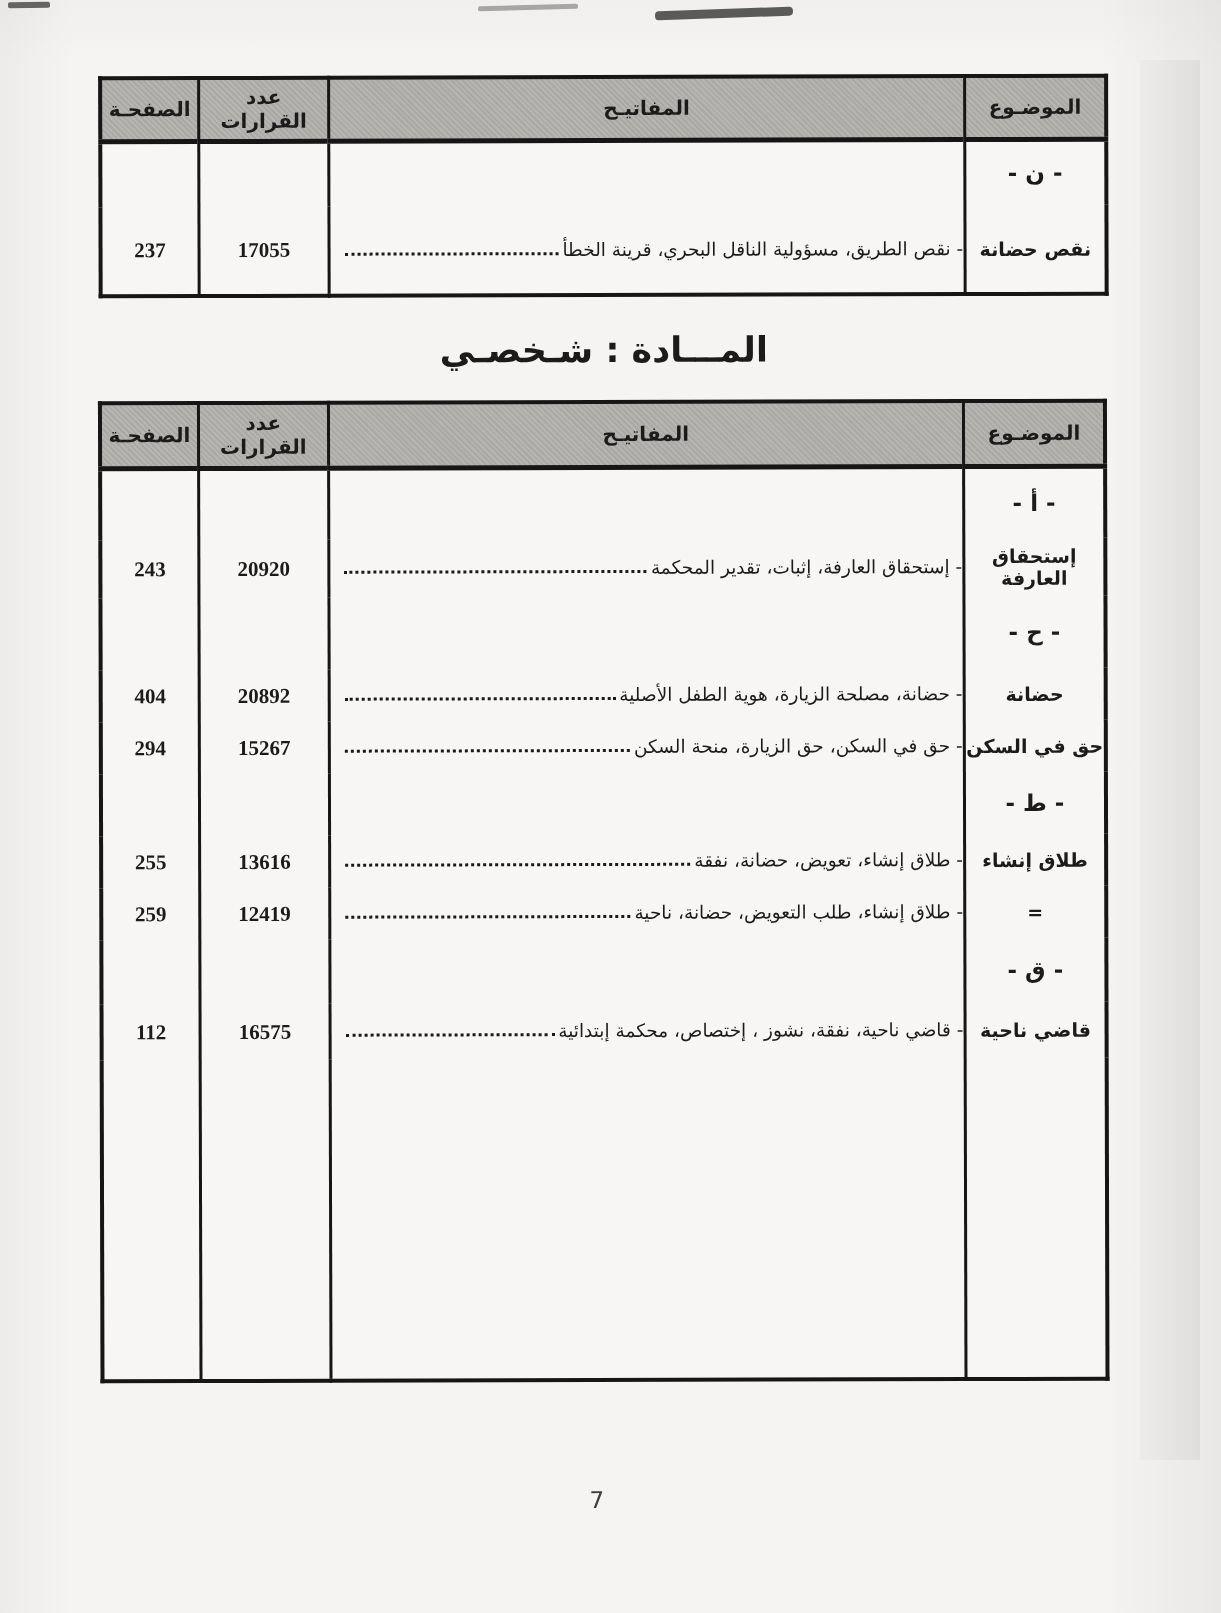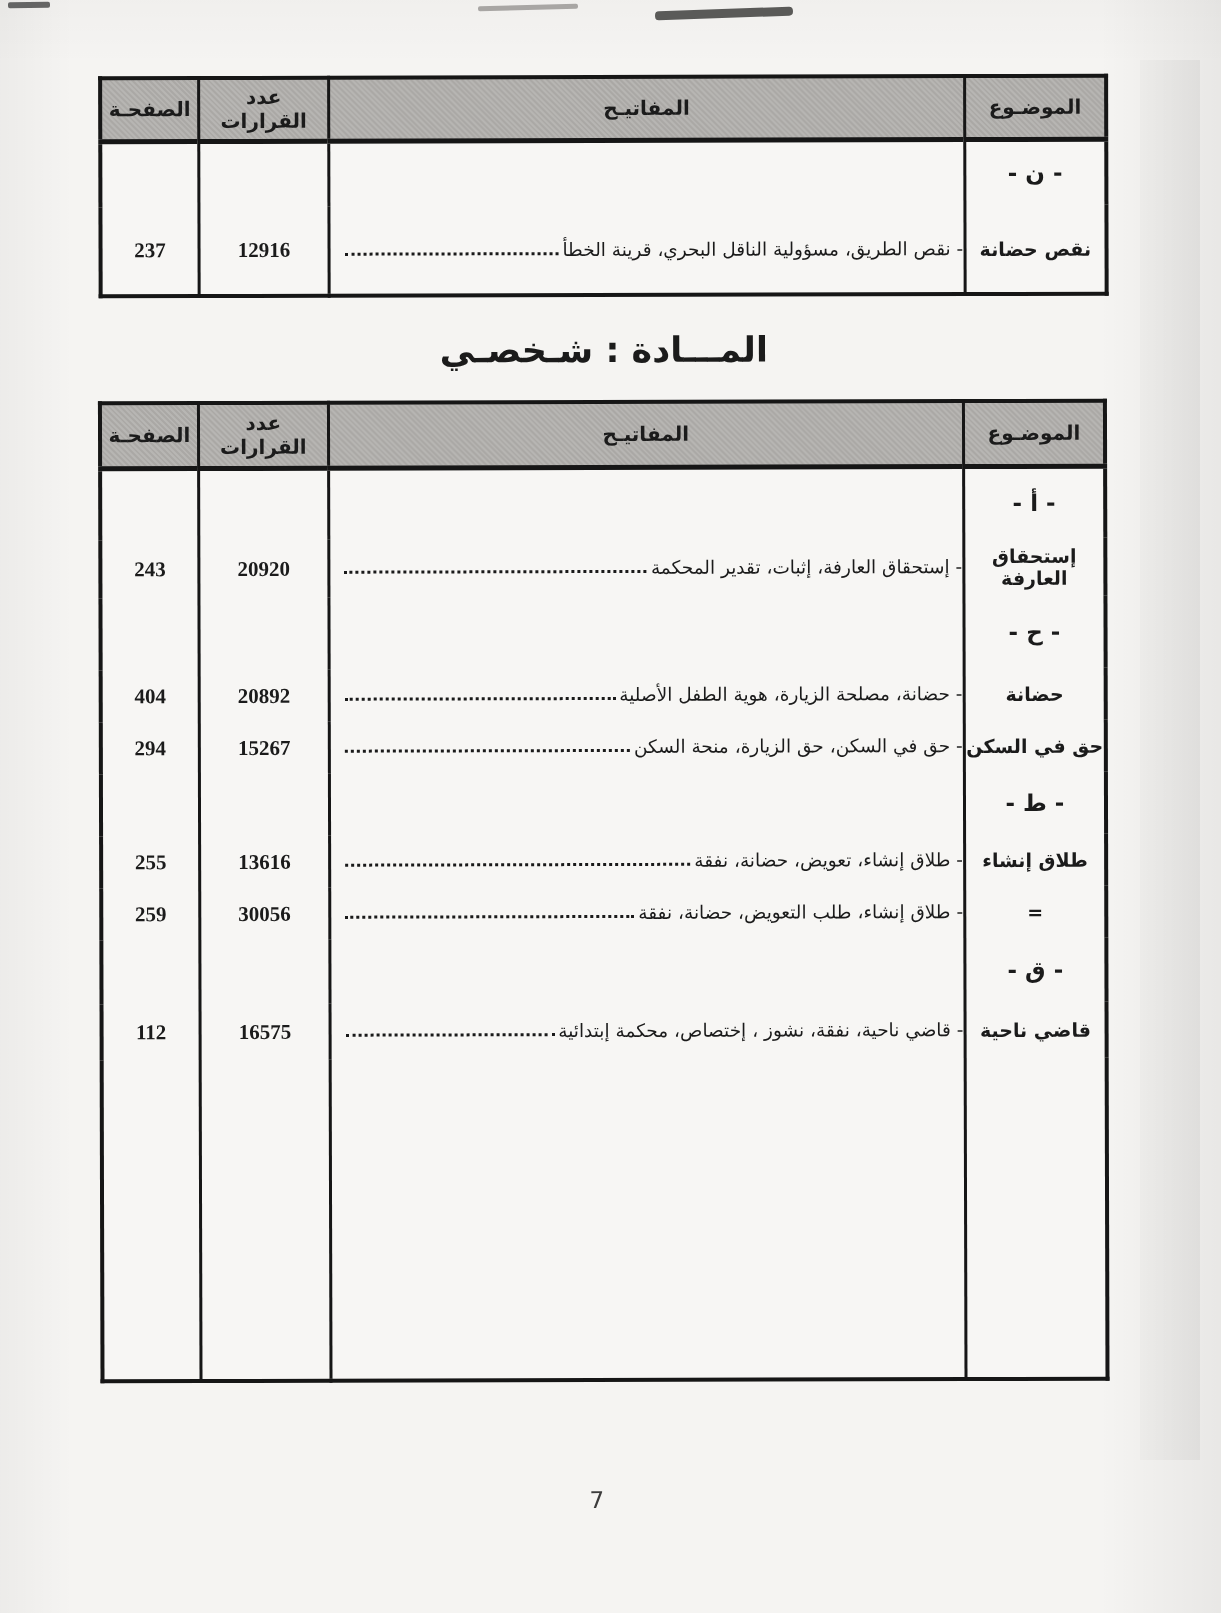"12916" td.num { text: 12916 -> 17055 }
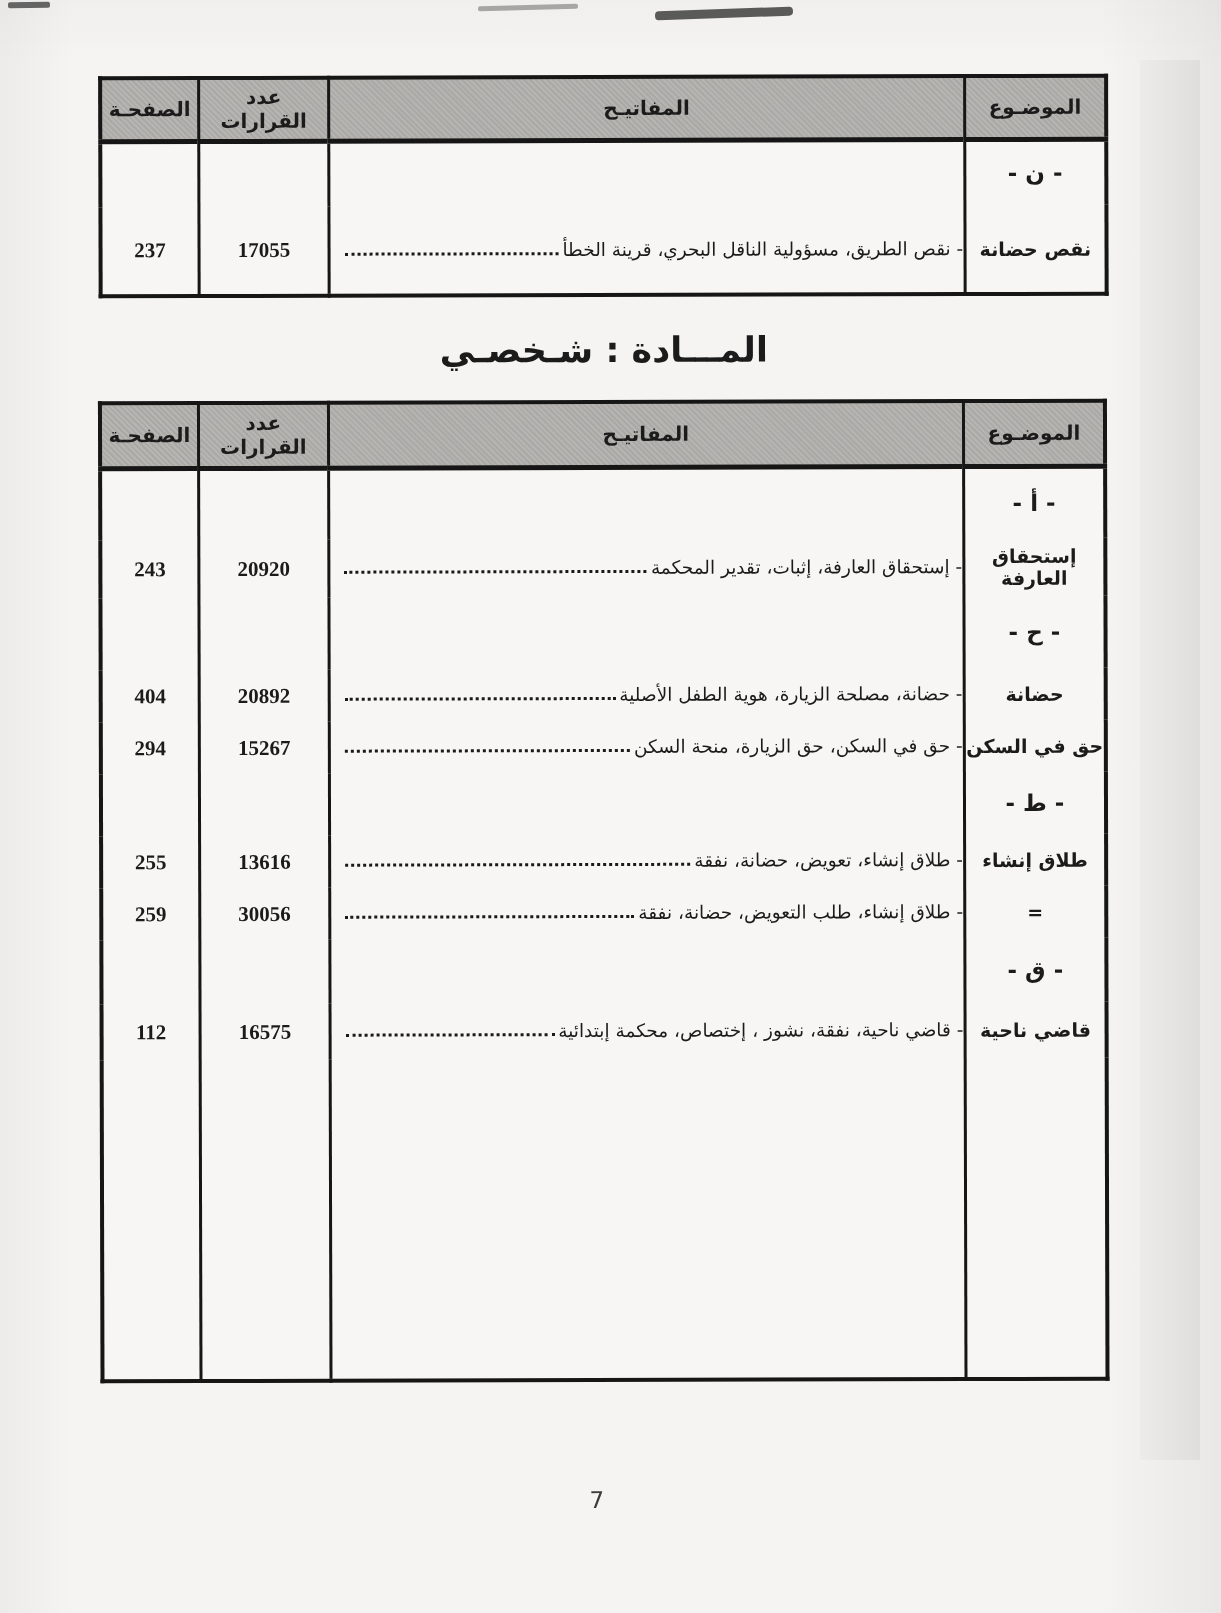"30056" td.num { text: 30056 -> 12419 }
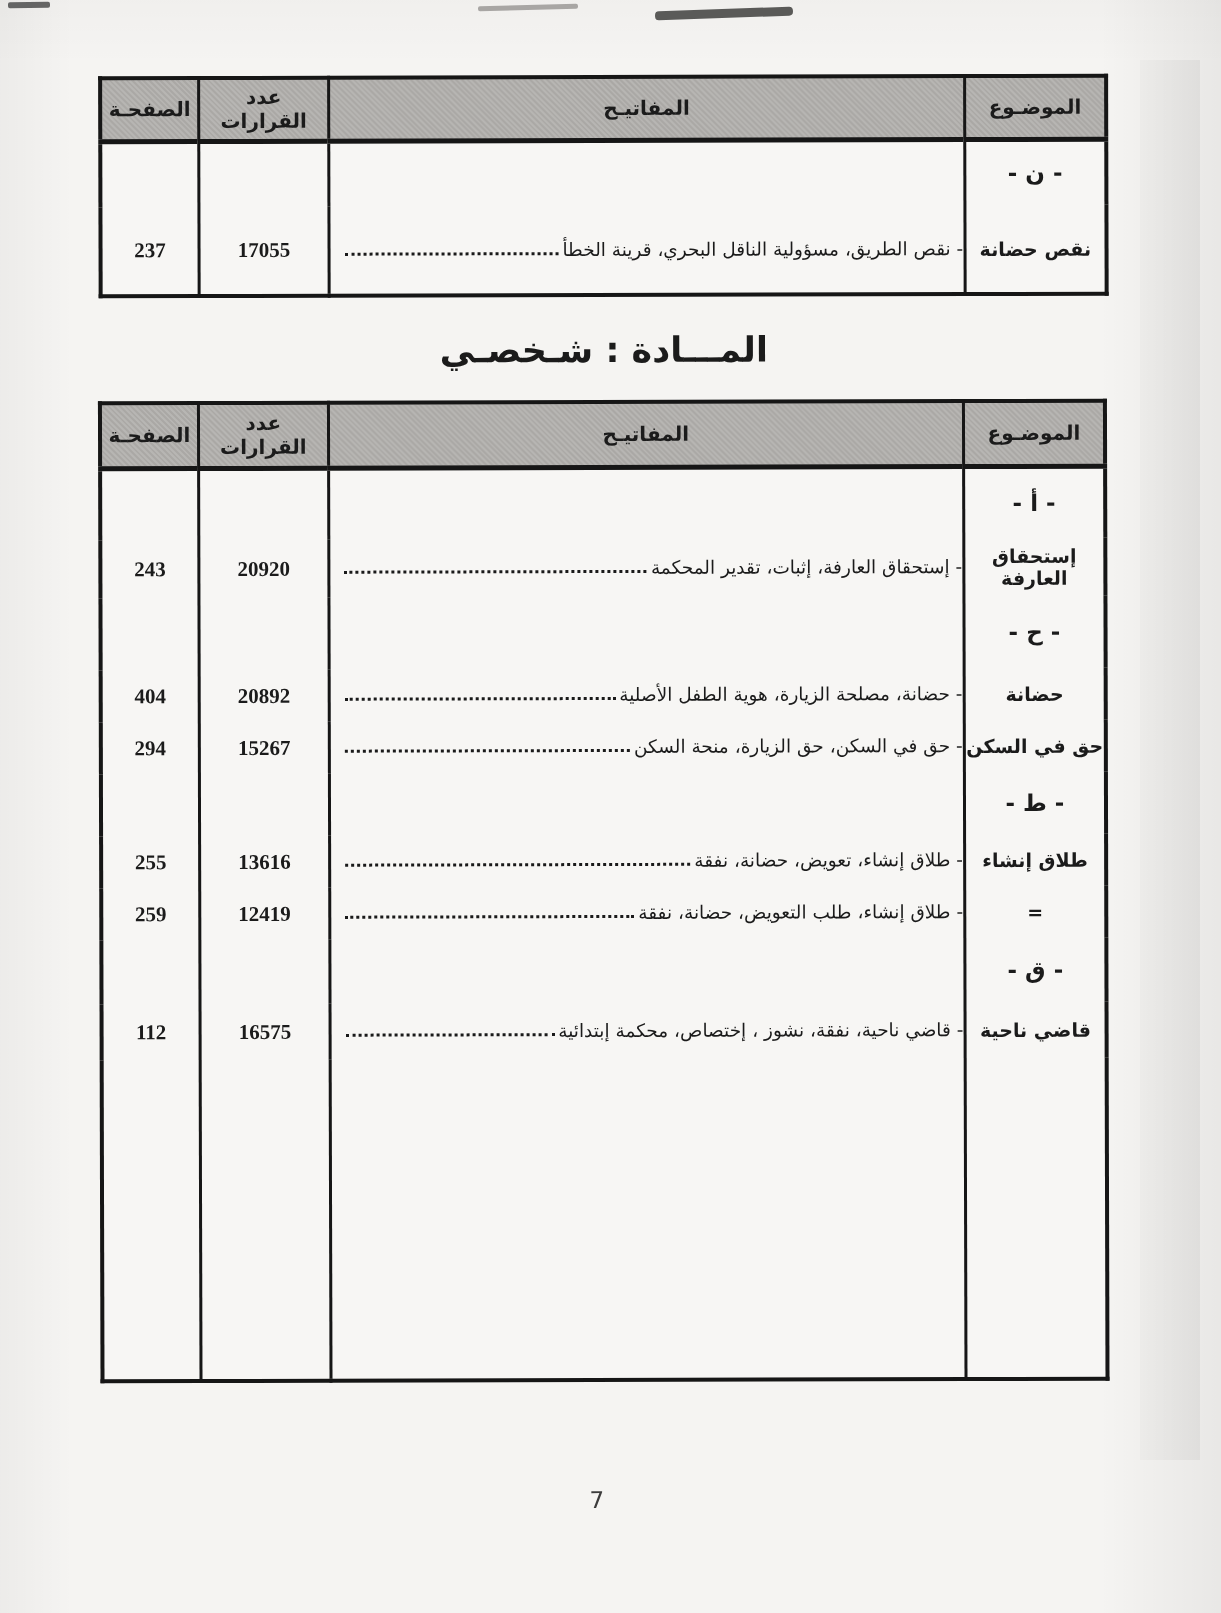"- طلاق إنشاء، طلب التعويض،" span.ktext { text: نفقة -> ناحية }
